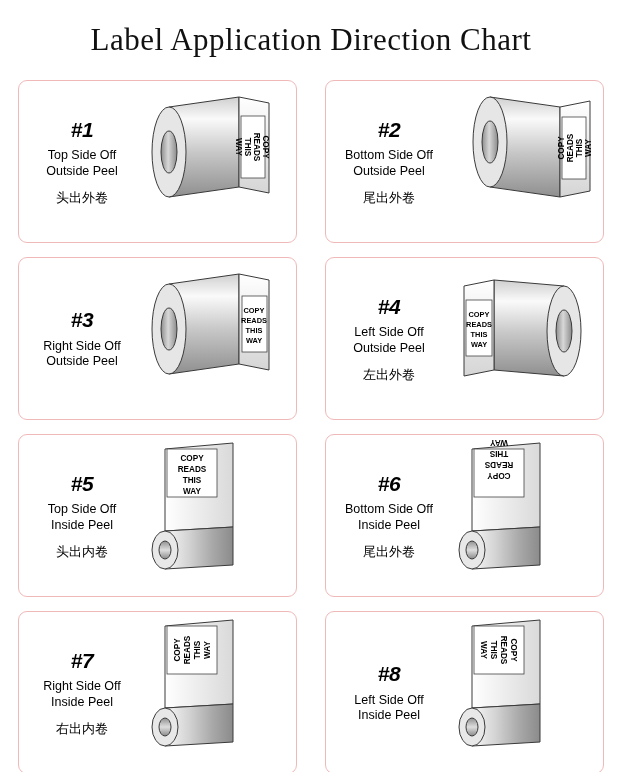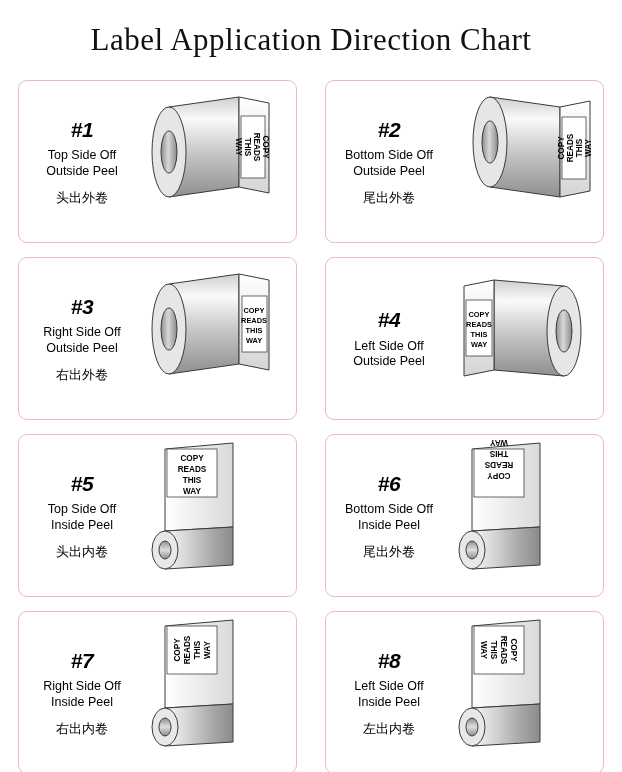"右出外卷" div.cn { html: <div>右出外卷</div> -> none }
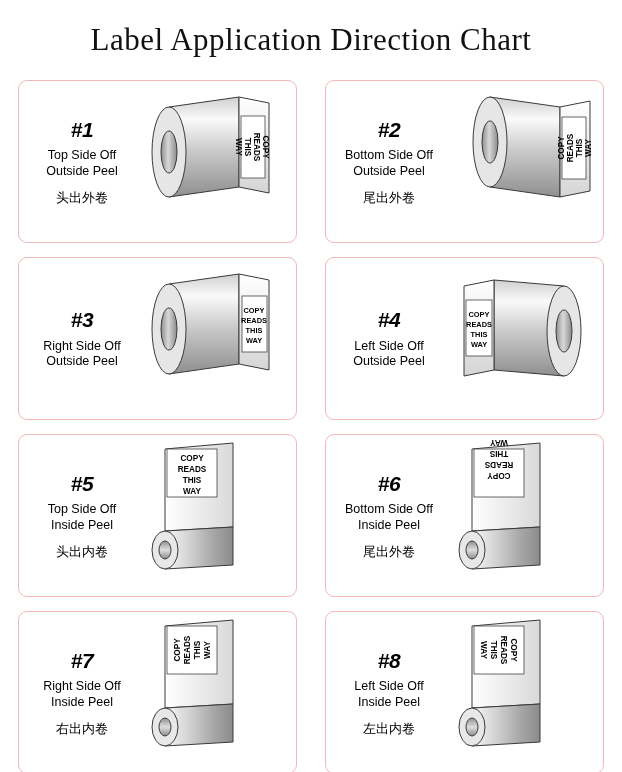"左出外卷" div.cn { html: none -> <div>左出外卷</div> }
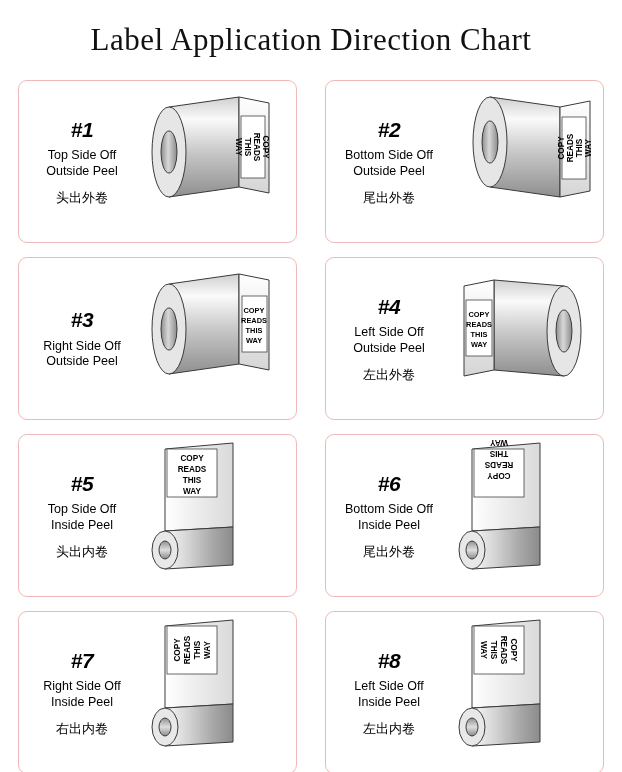"左出内卷" div.cn { html: <div>左出内卷</div> -> none }
